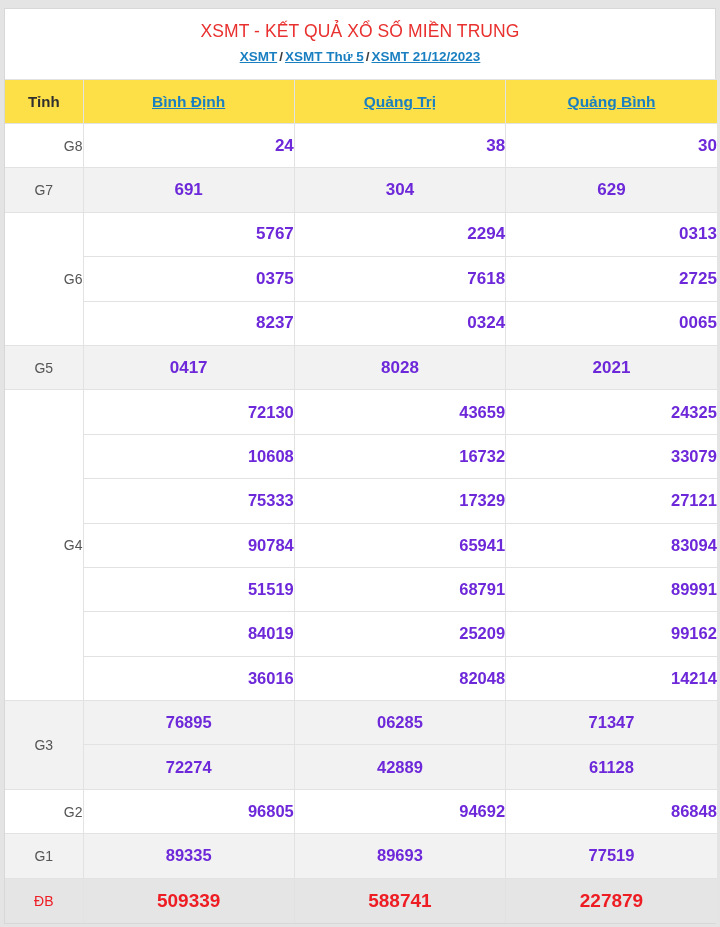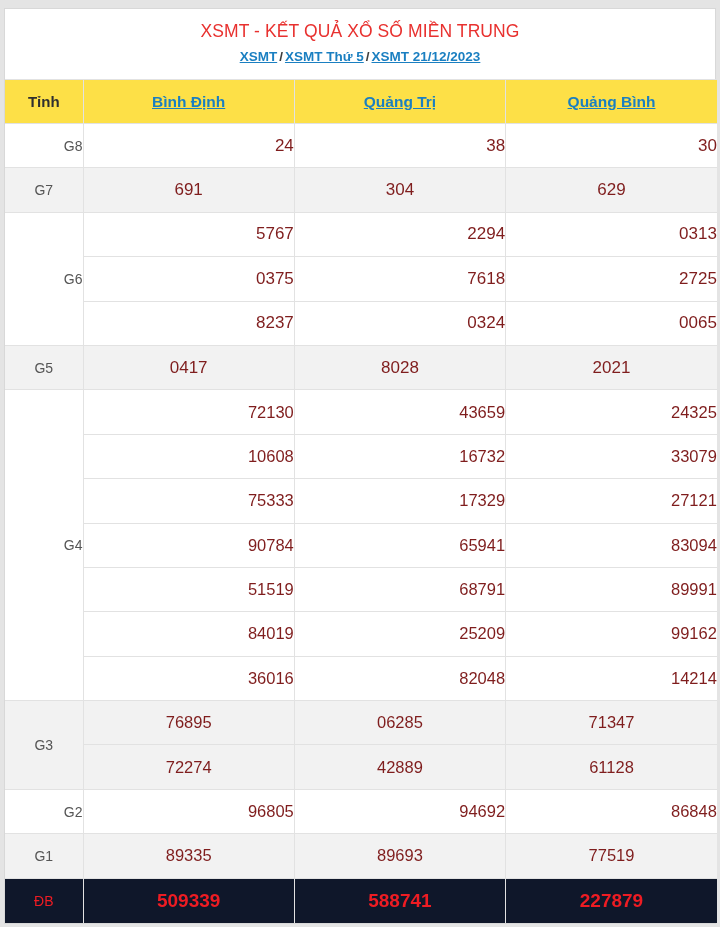"24" td.num { color: #7f1d1d -> #6d28d9; font-weight: 400 -> 700 }
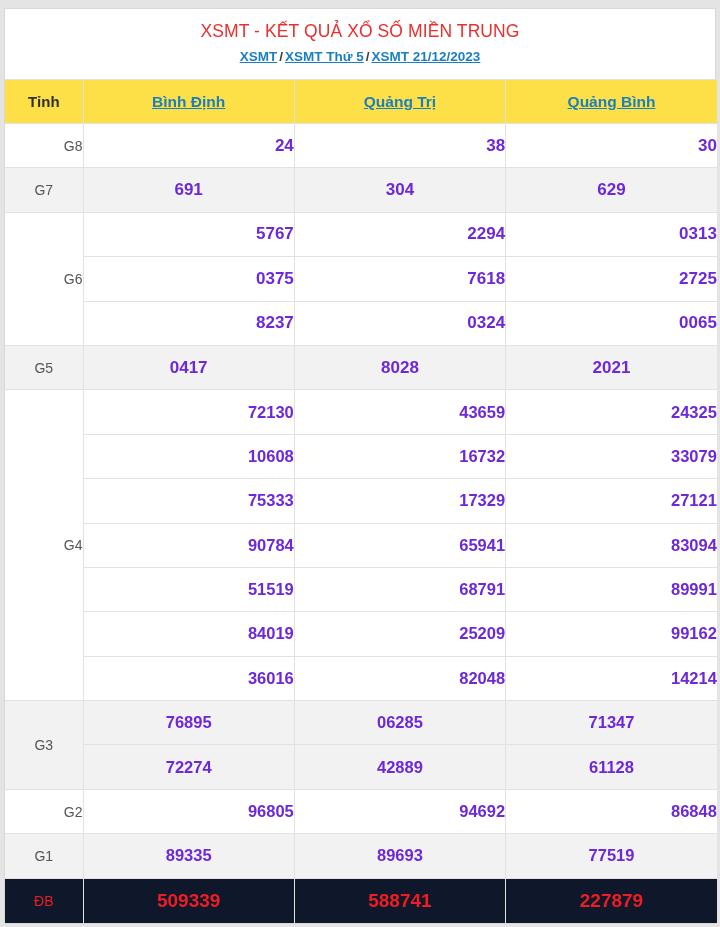"ĐB" tr.dbrow > td { background: #0f172a -> #e5e5e5 }
